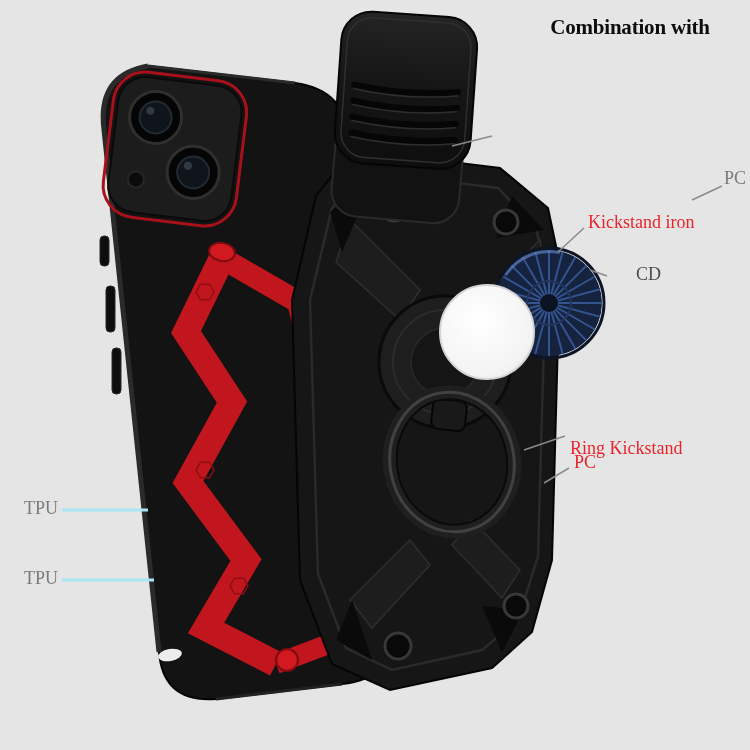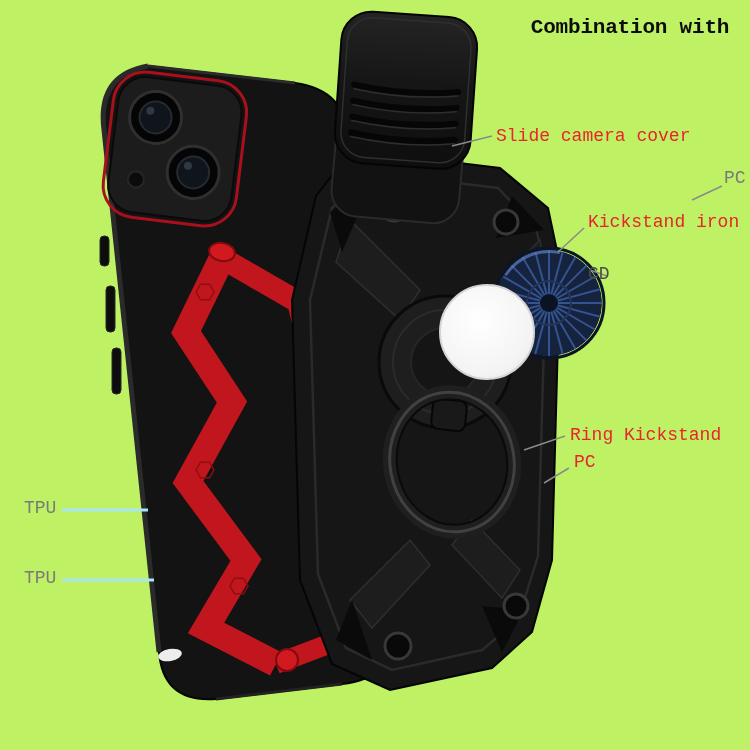"Combination with" .stage { background: #bef264 -> #e5e5e5; font-family: Liberation Mono, monospace -> Liberation Serif, serif }
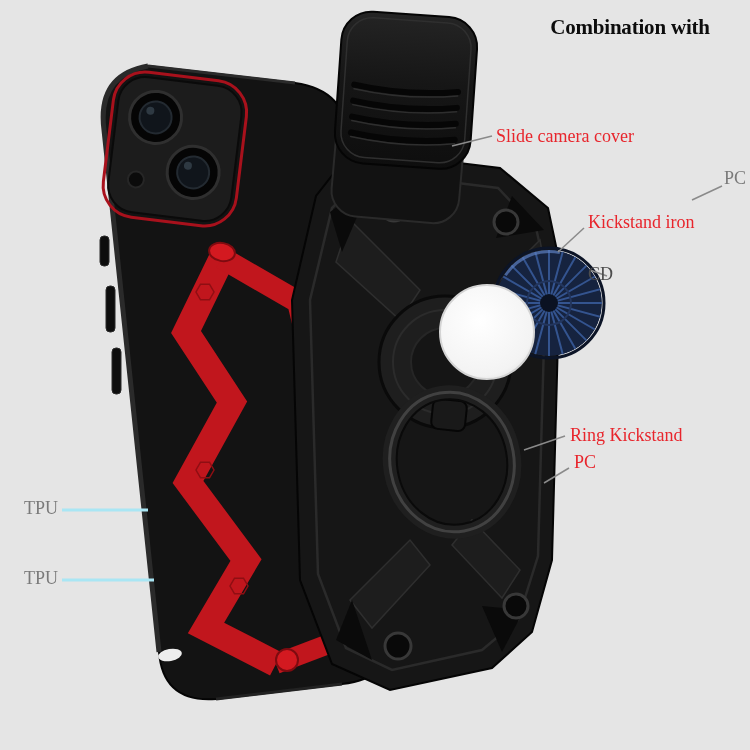"Slide camera cover" div.label { html: <div>Slide camera cover</div> -> none }
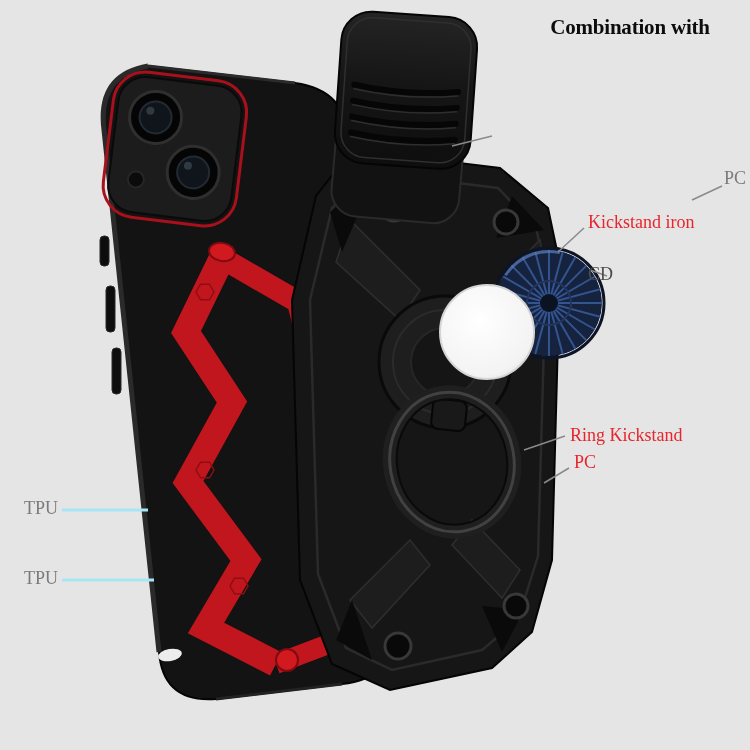"CD" div.label { left: 588px -> 636px }
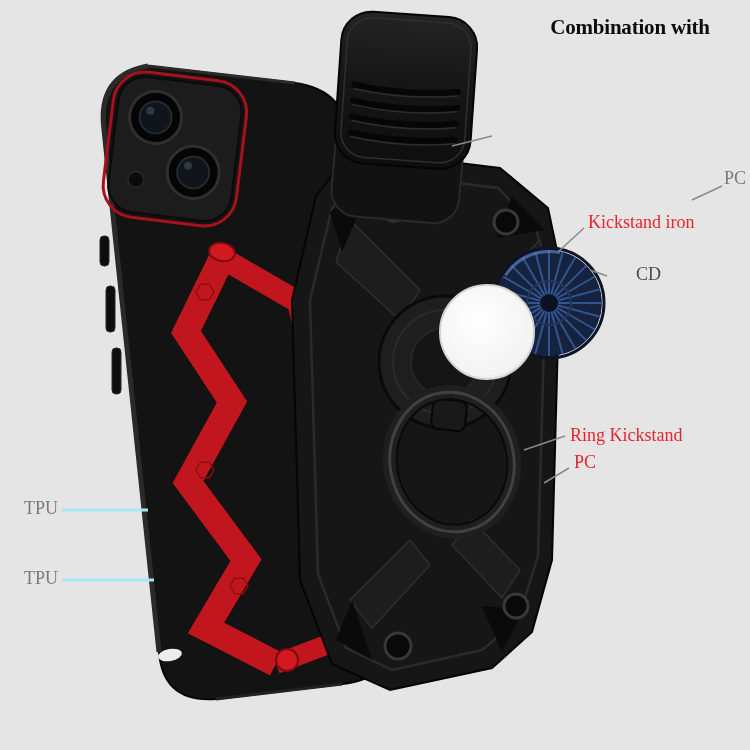"Ring Kickstand" div.label { top: 425px -> 438px }
